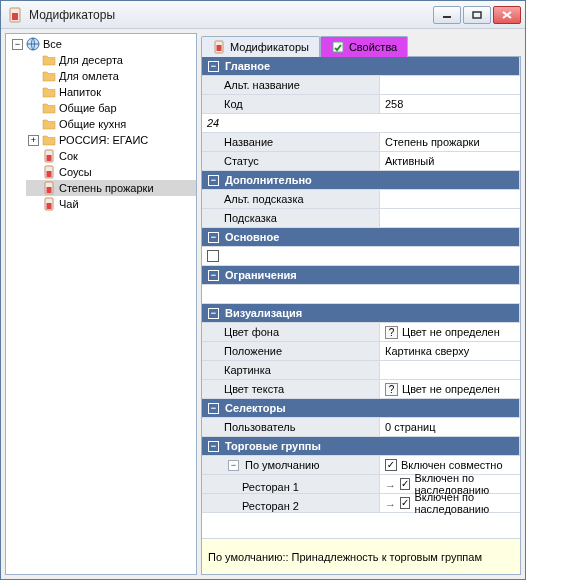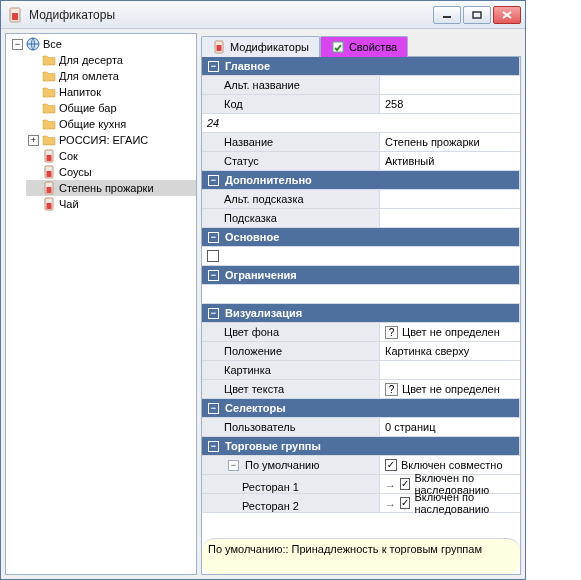"По умолчанию:: Принадлежность к торговым" .hint-bar { border-radius: 13px -> none; padding: 4px 6px -> 12px 6px }
